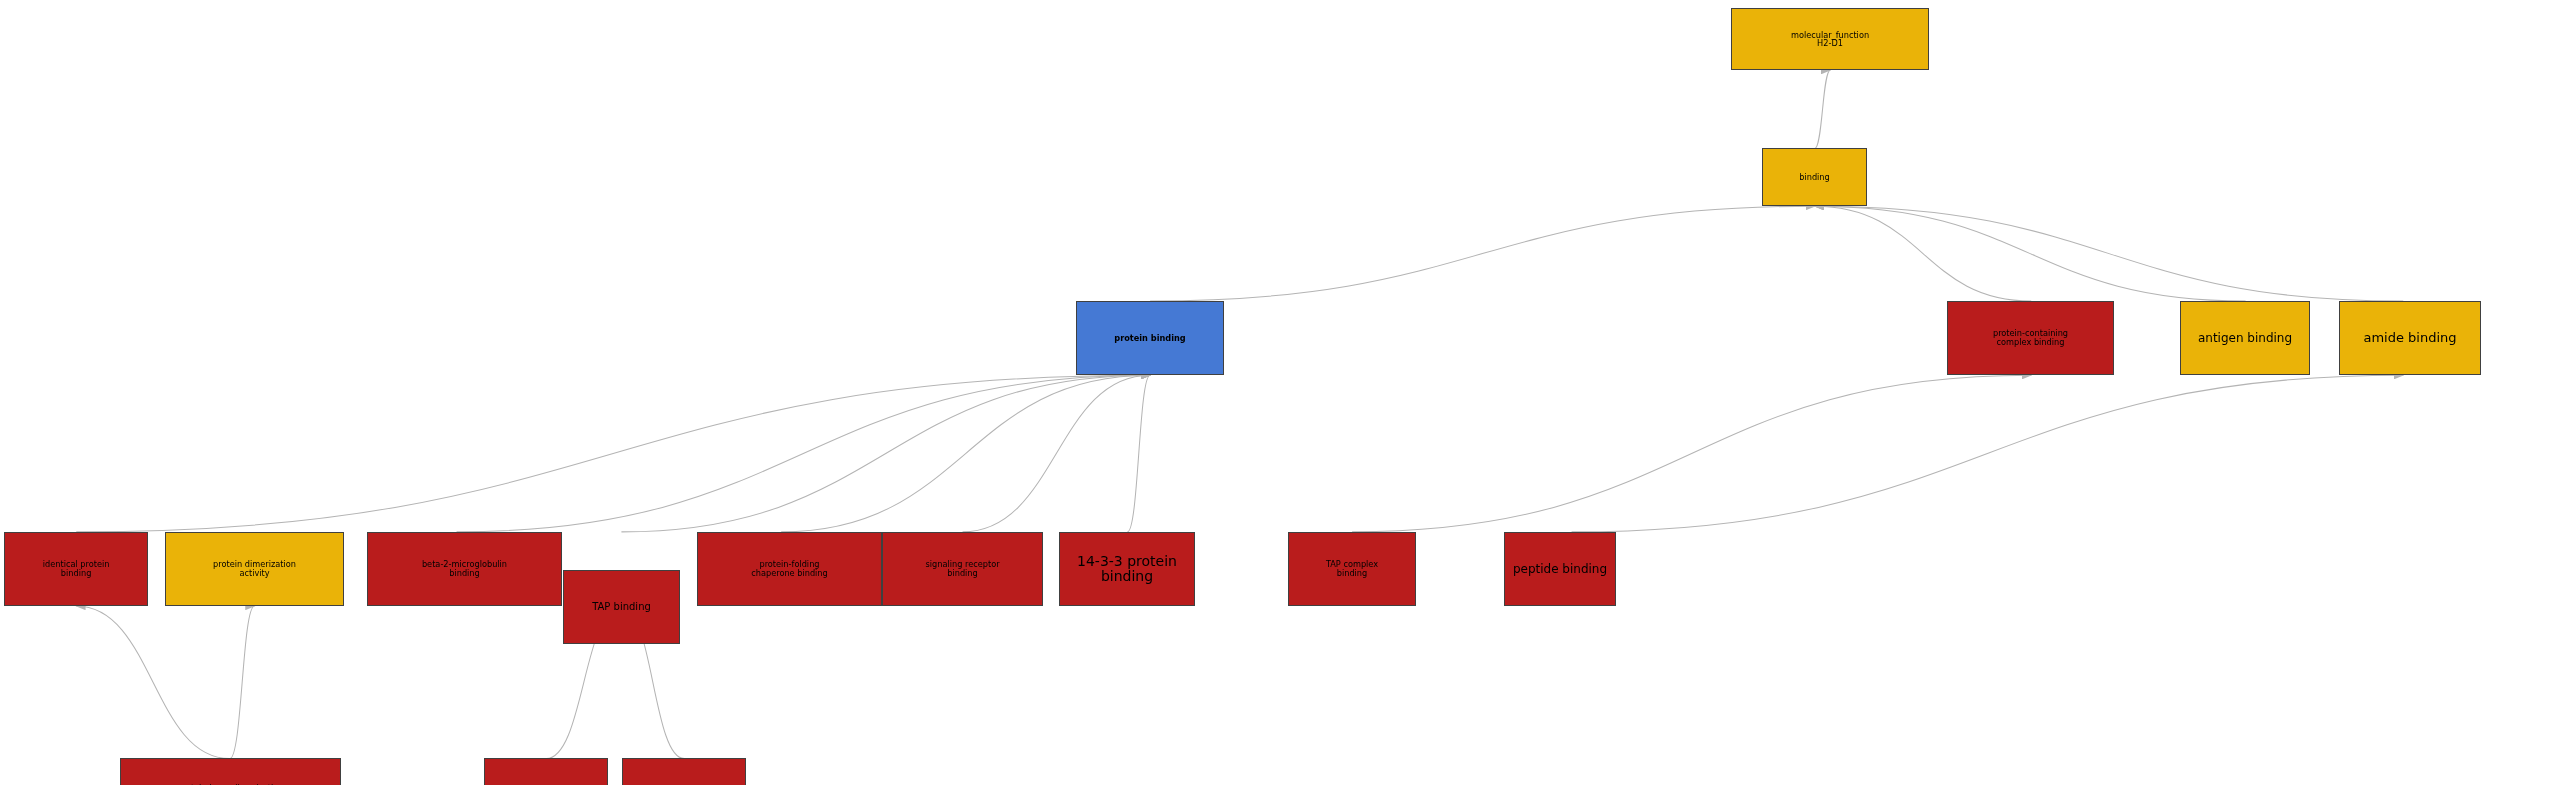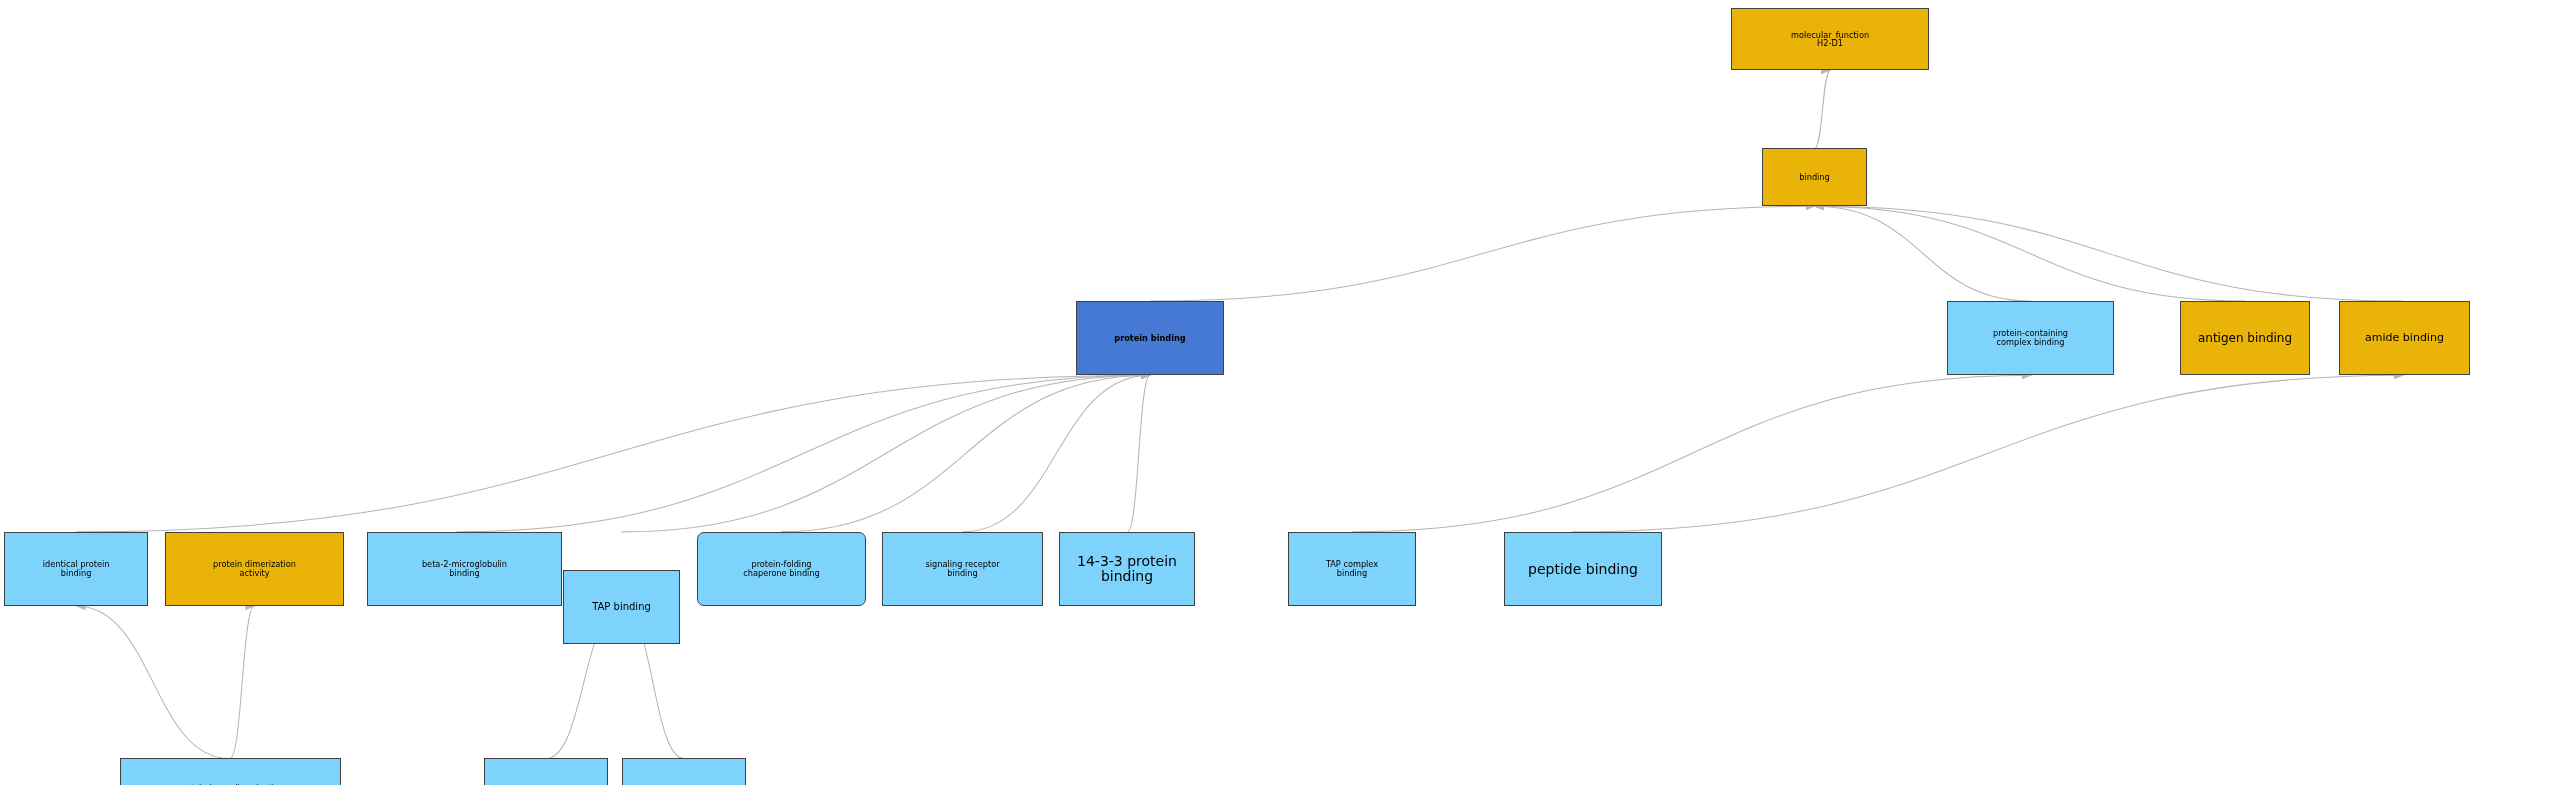"protein-containing" .n-light { background: #7dd3fc -> #b91c1c }
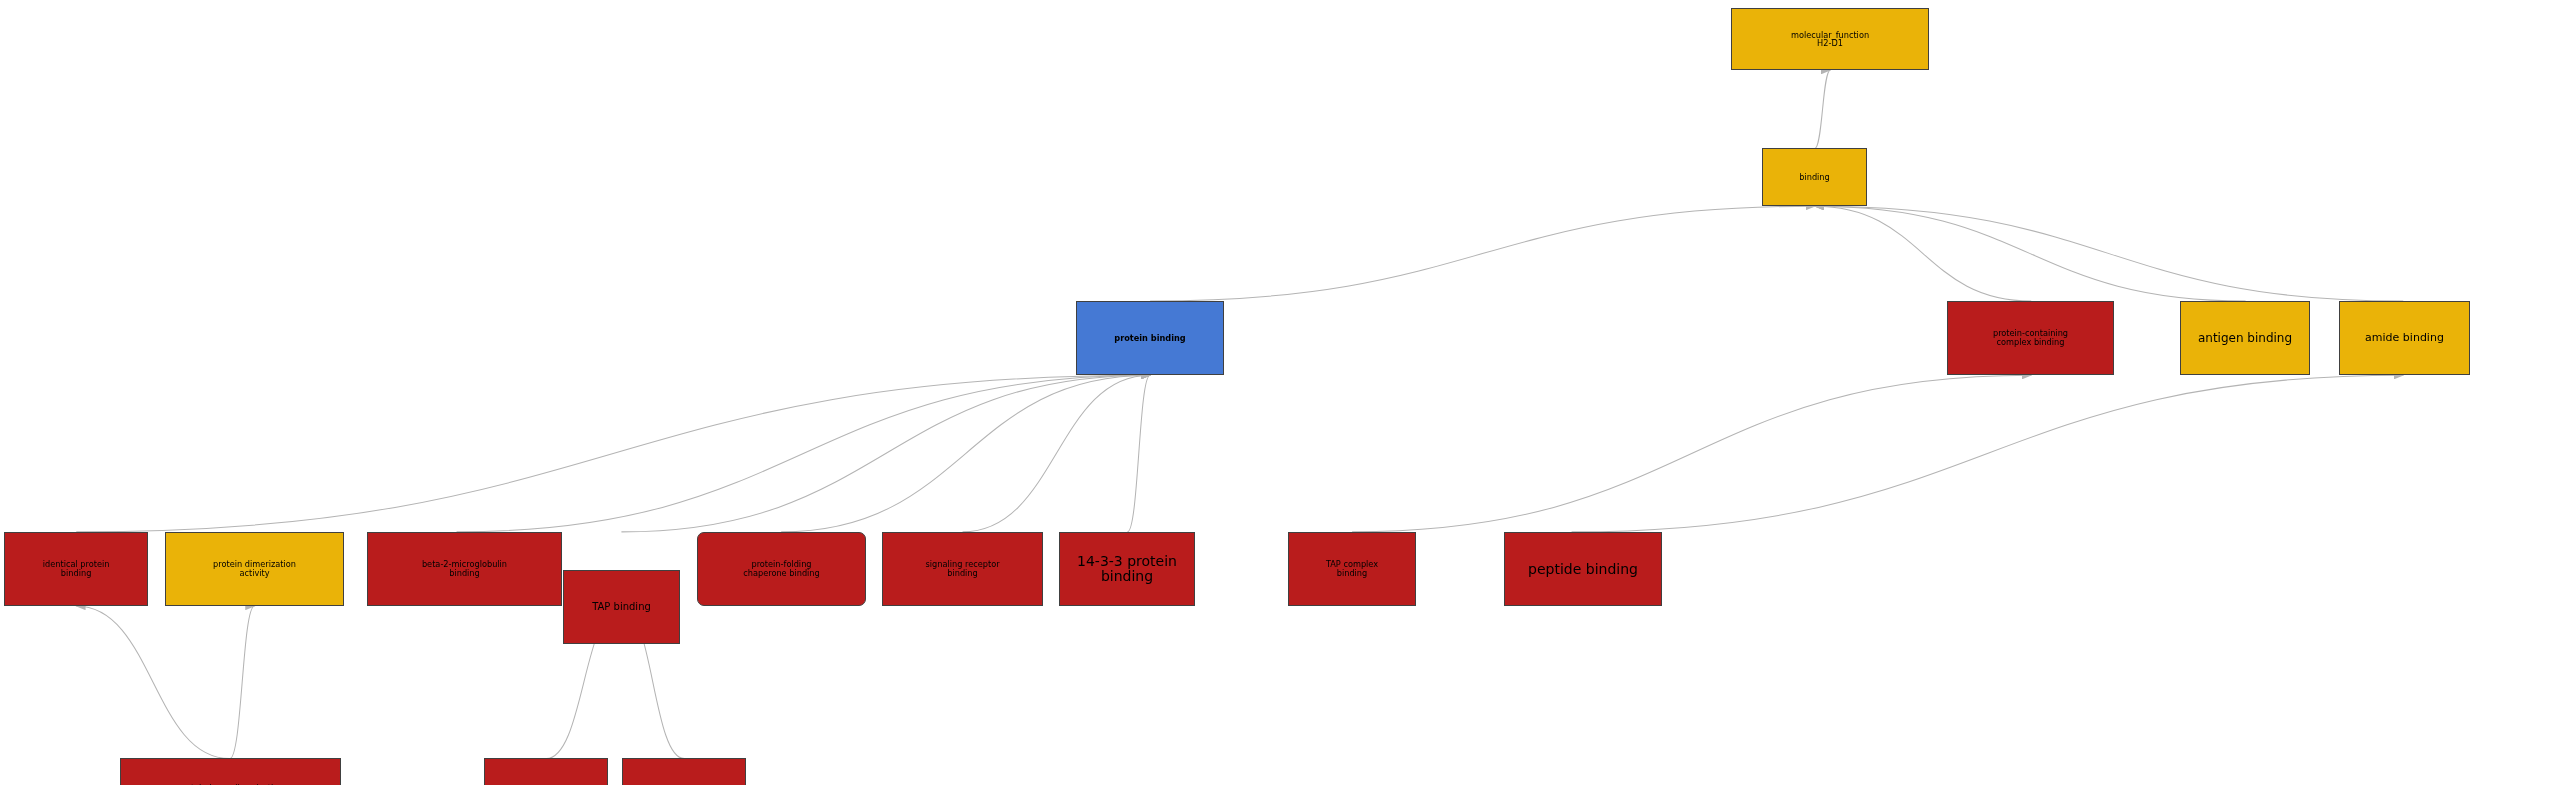"amide binding" div.node { font-size: 11px -> 13px; width: 131px -> 142px }
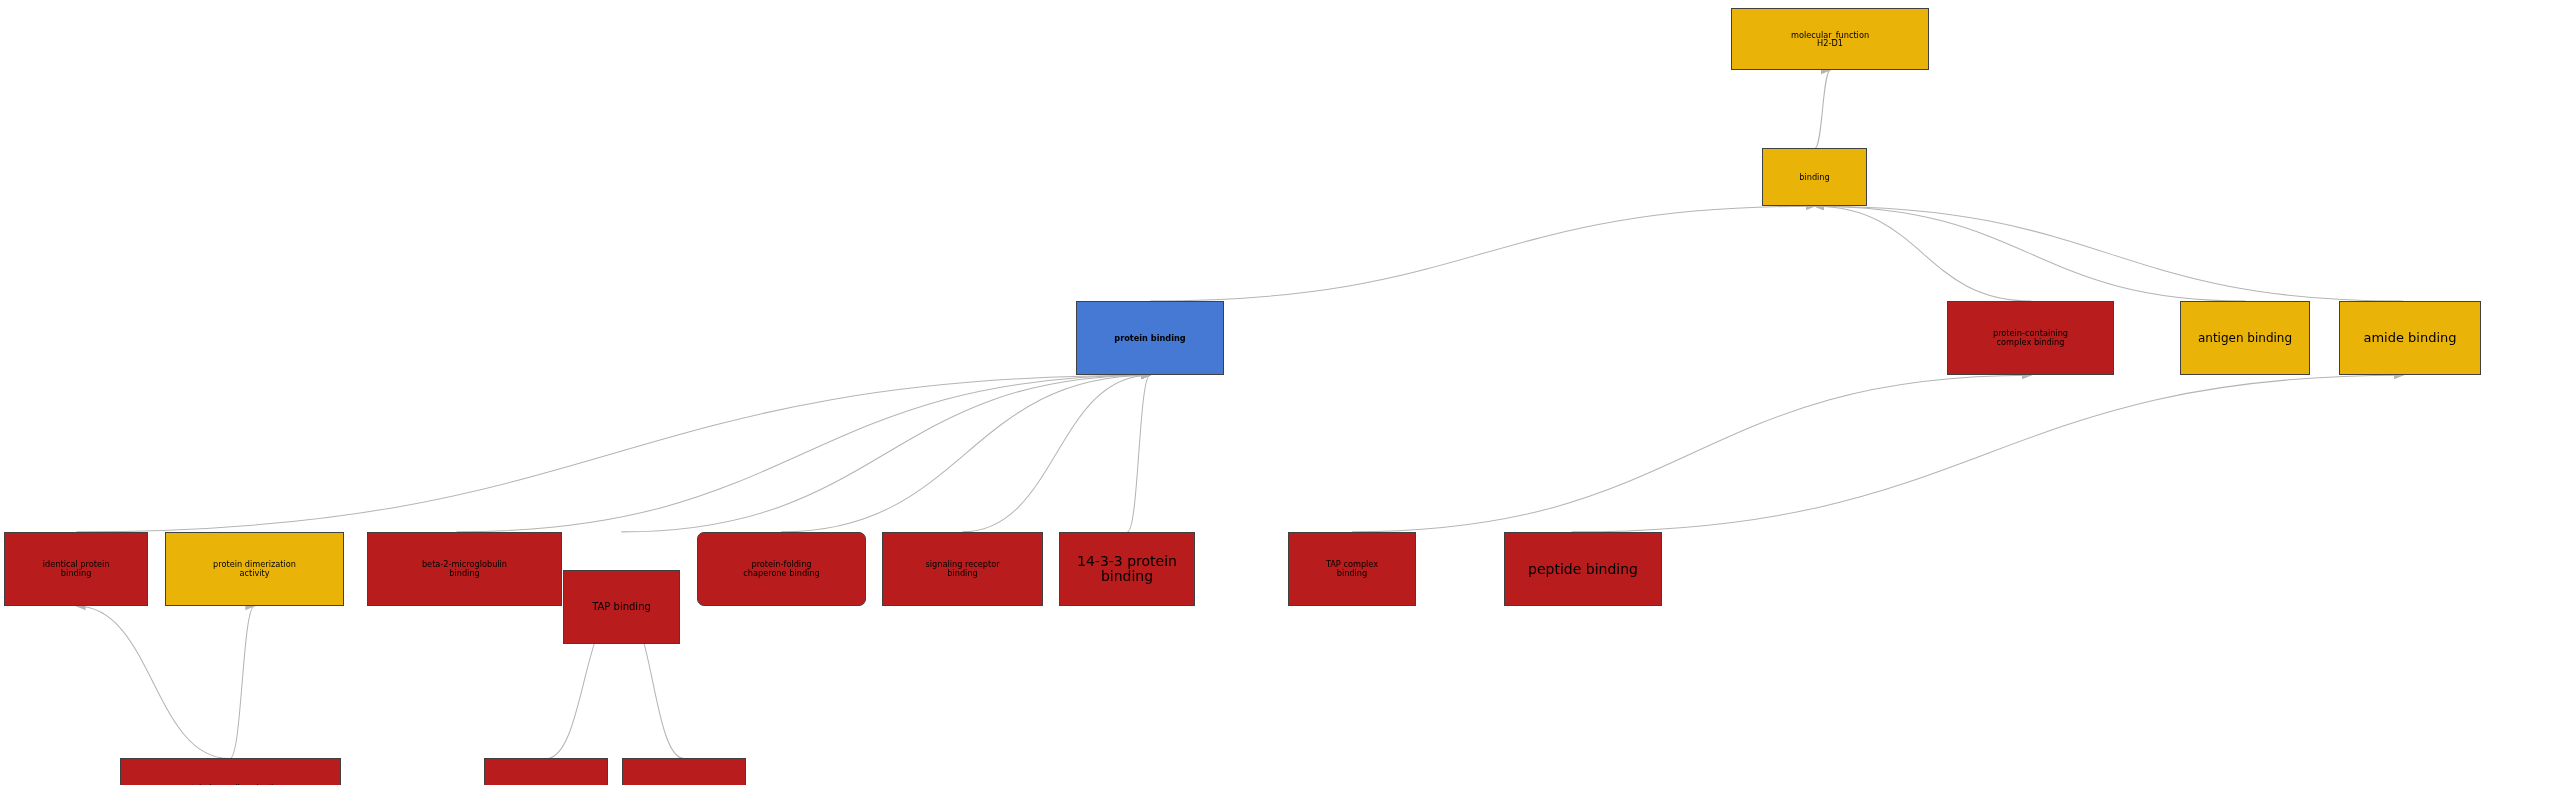"protein-folding" div.node { border-radius: 7px -> none; width: 169px -> 185px }
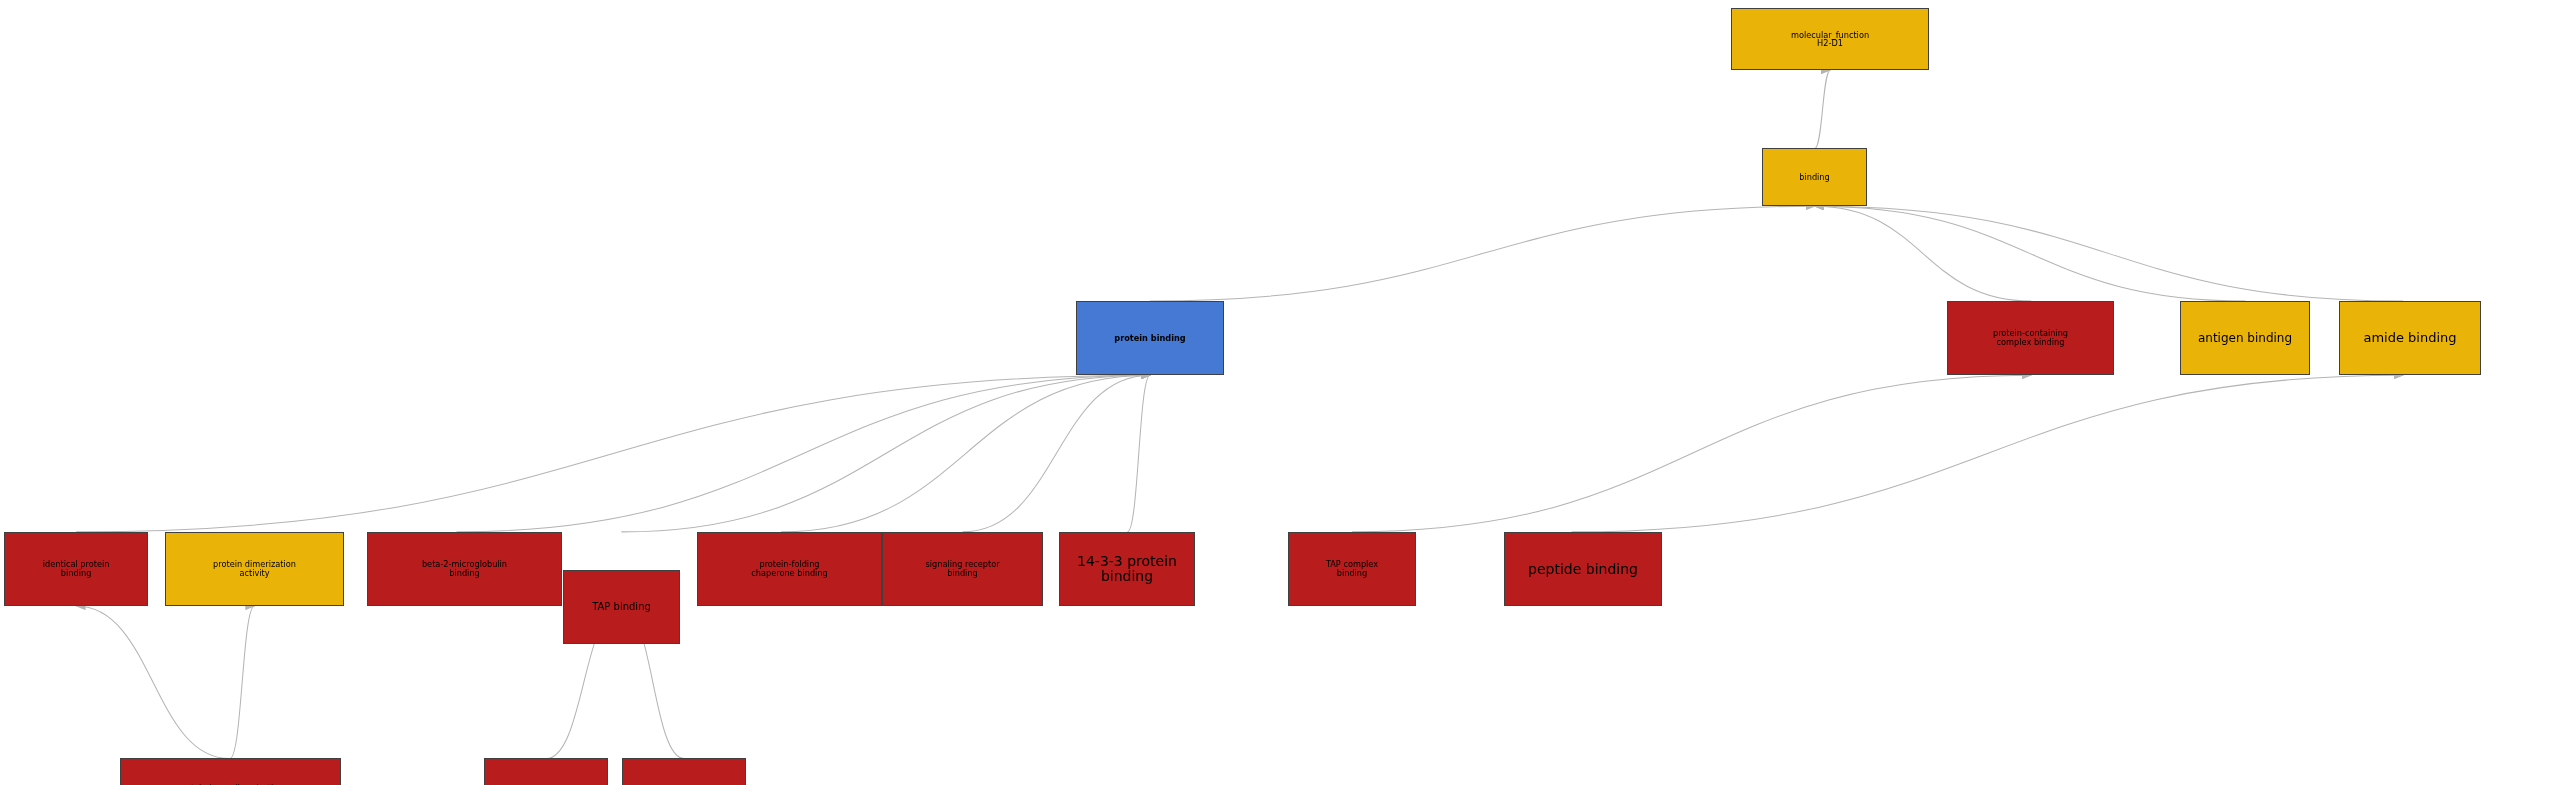"peptide binding" div.node { font-size: 14px -> 12px; width: 158px -> 112px }
